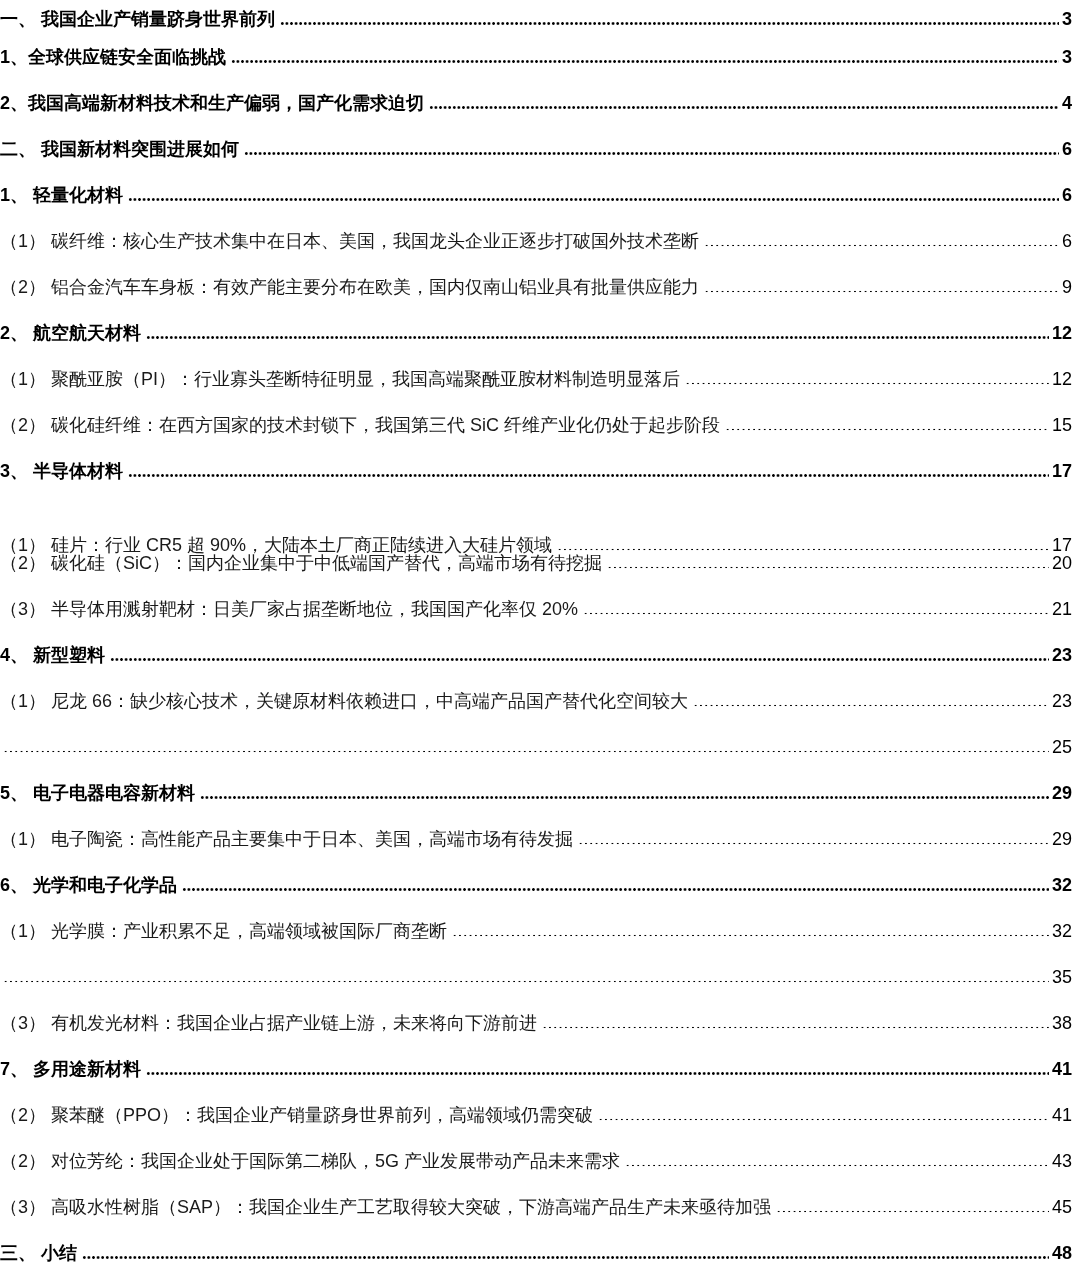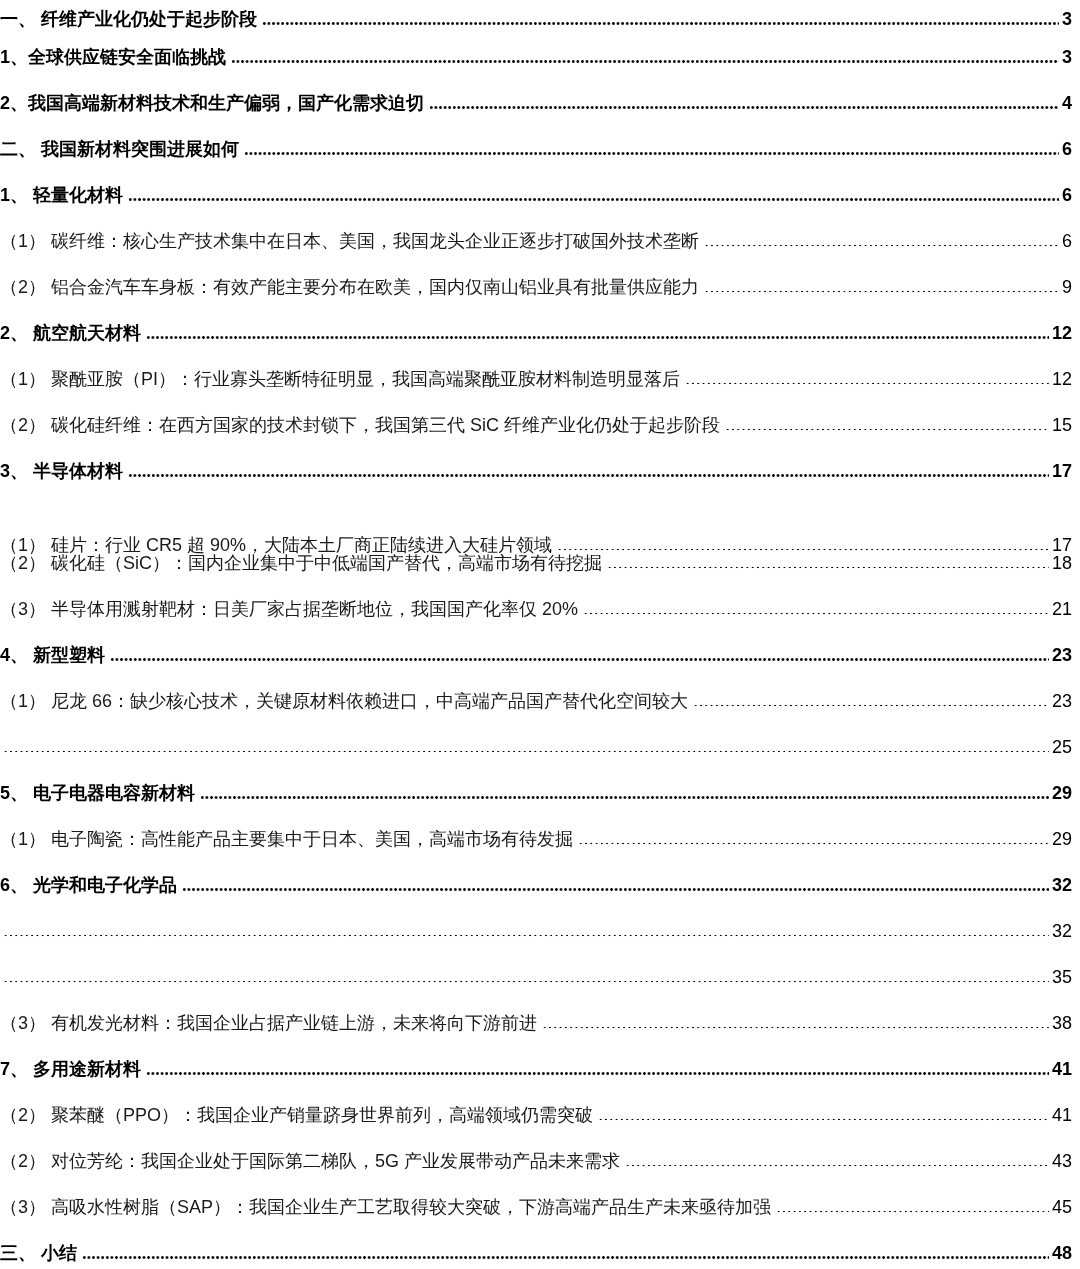"一、 纤维产业化仍处于起步阶段" span.label { text: 纤维产业化仍处于起步阶段 -> 我国企业产销量跻身世界前列 }
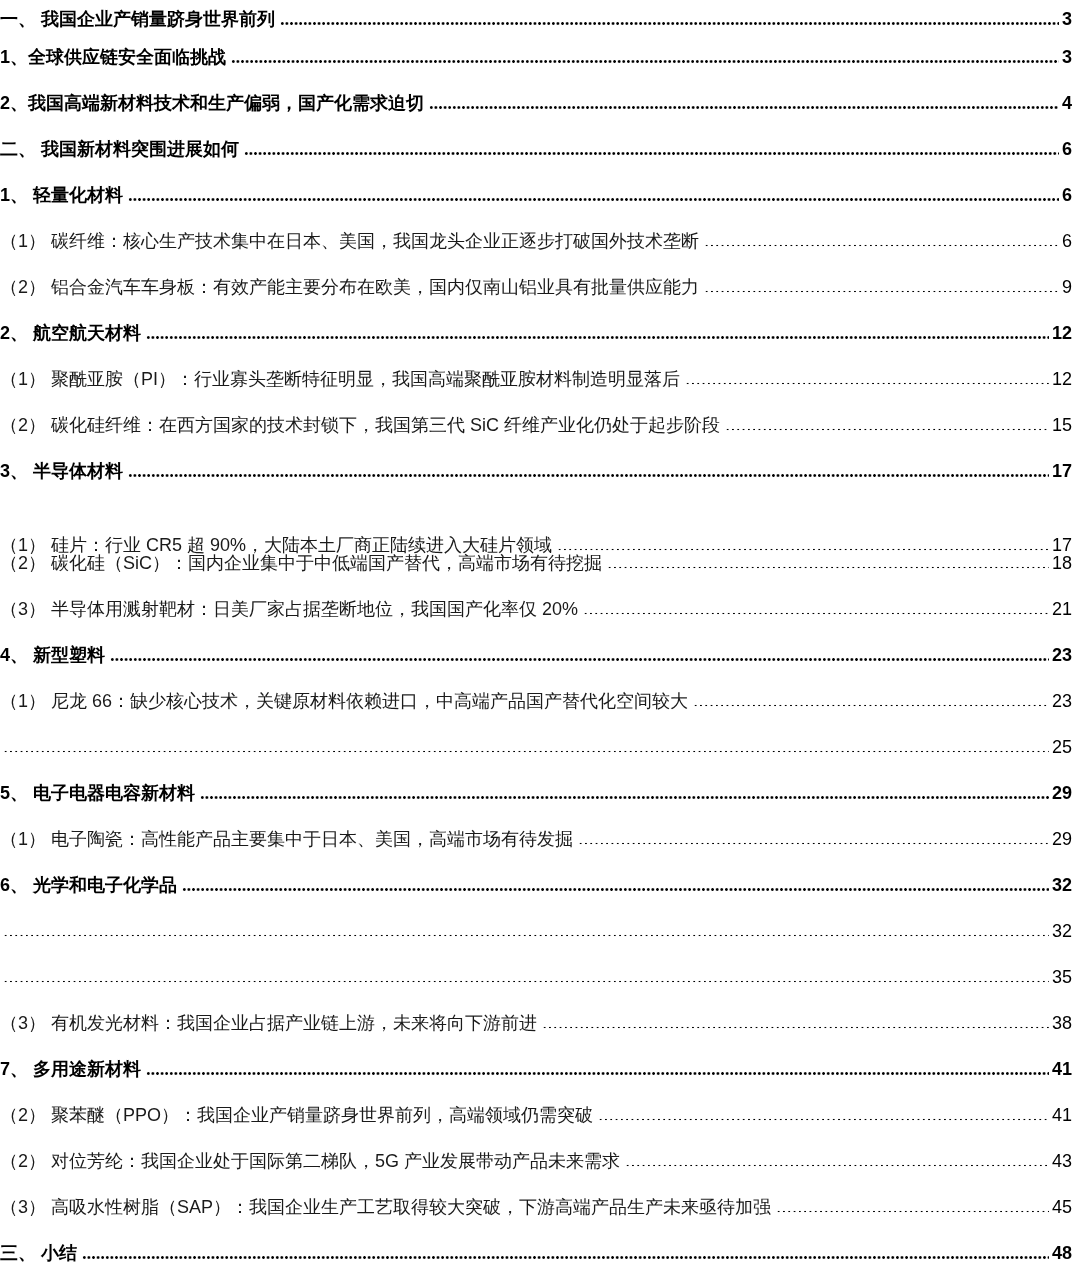"18" span.page { text: 18 -> 20 }
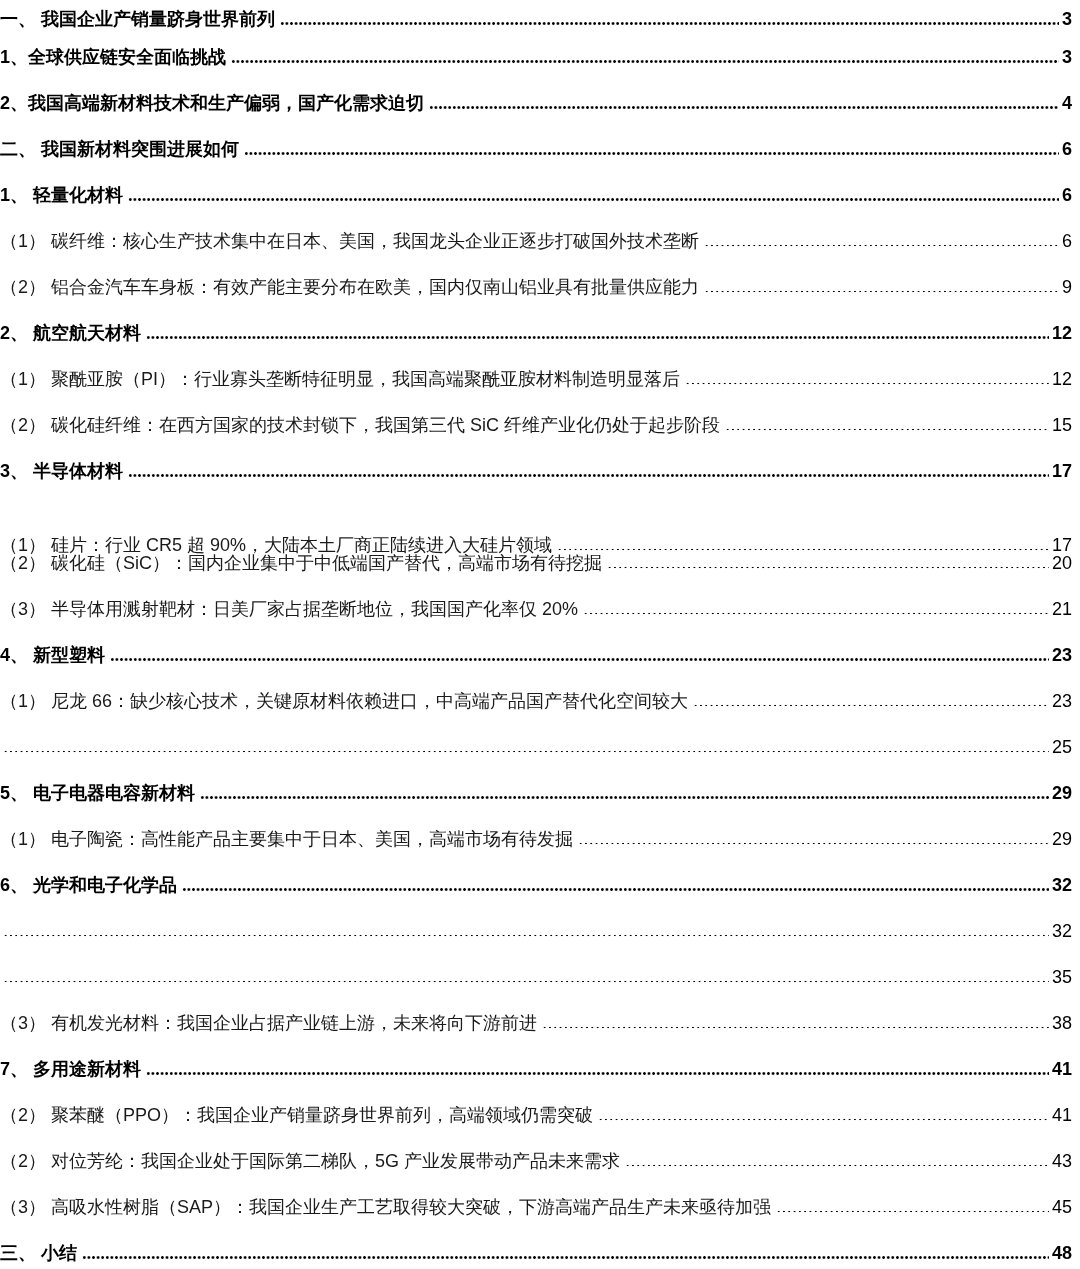"（1） 光学膜：产业积累不足，高端领域被国际厂商垄断" span.label { html: none -> <span>（1） 光学膜：产业积累不足，高端领域被国际厂商垄断 </span> }
